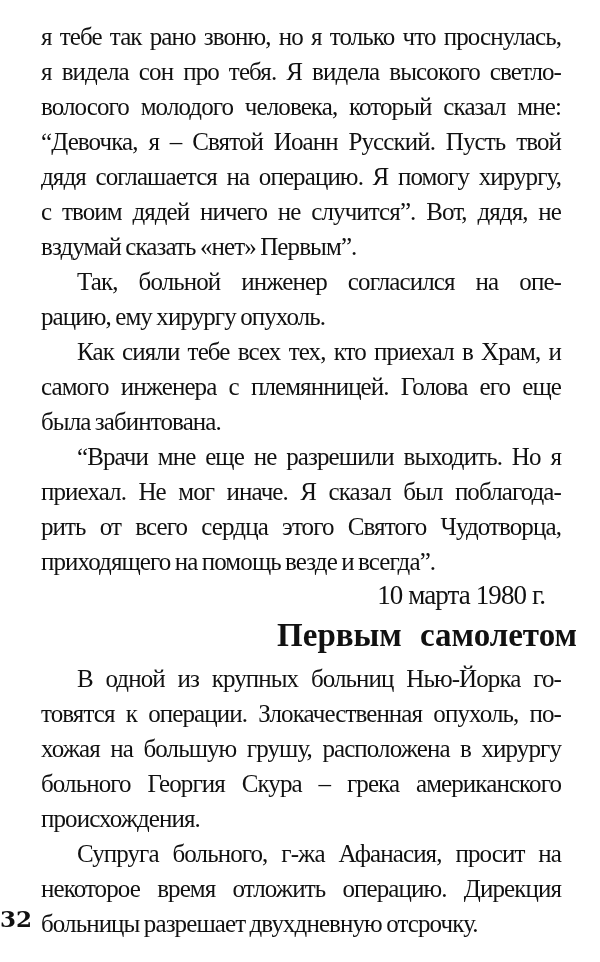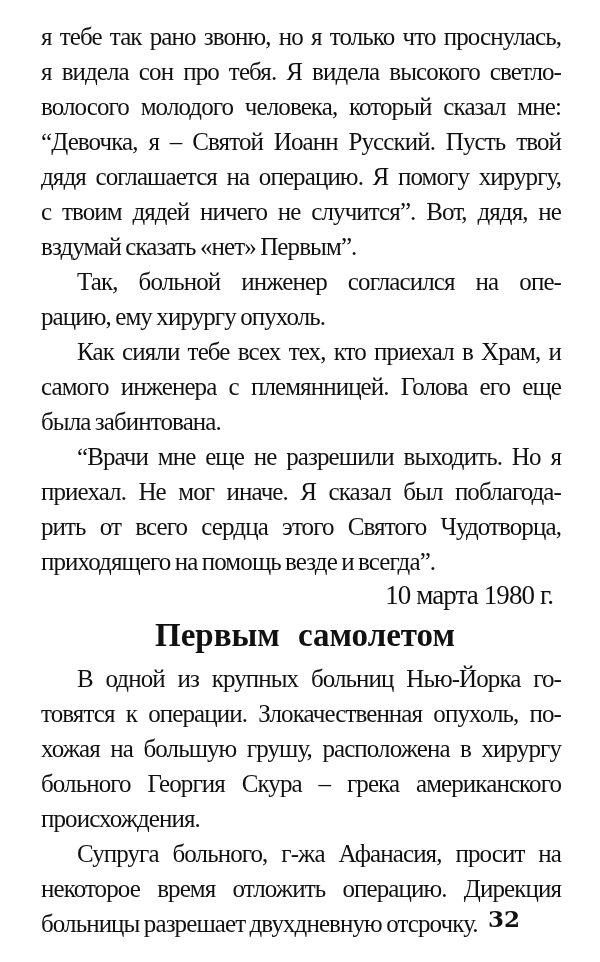"10 марта 1980 г." .date { right: 8px -> 16px }
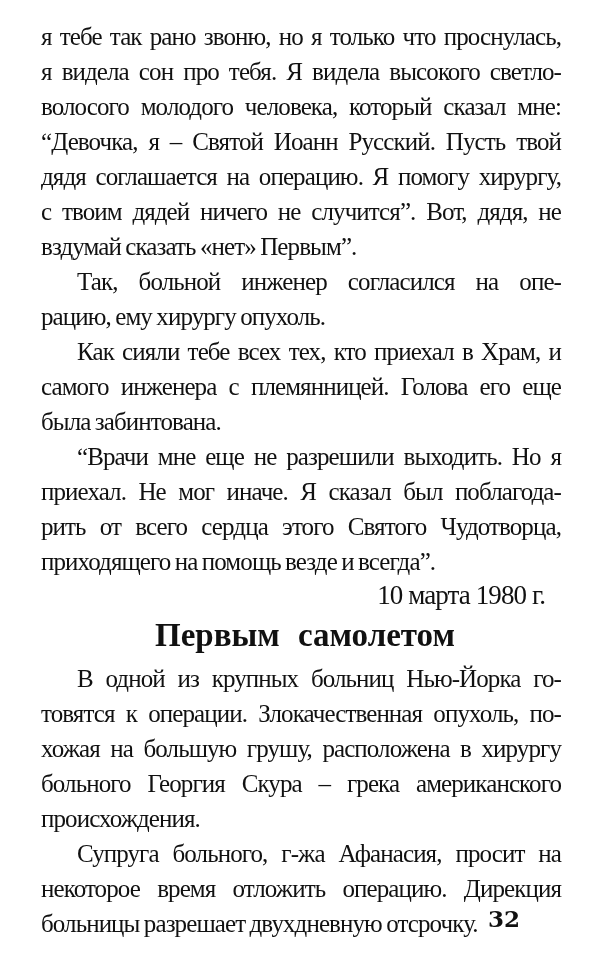"Первым самолетом" .heading { left: 4px -> 16px; text-align: center -> right }
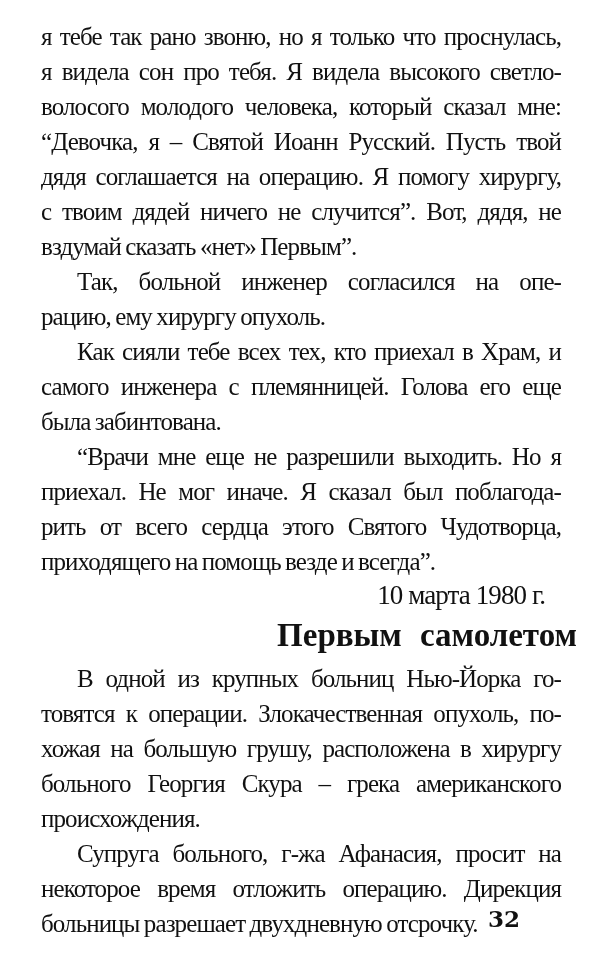"32" .pagenum { text-align: right -> left }
